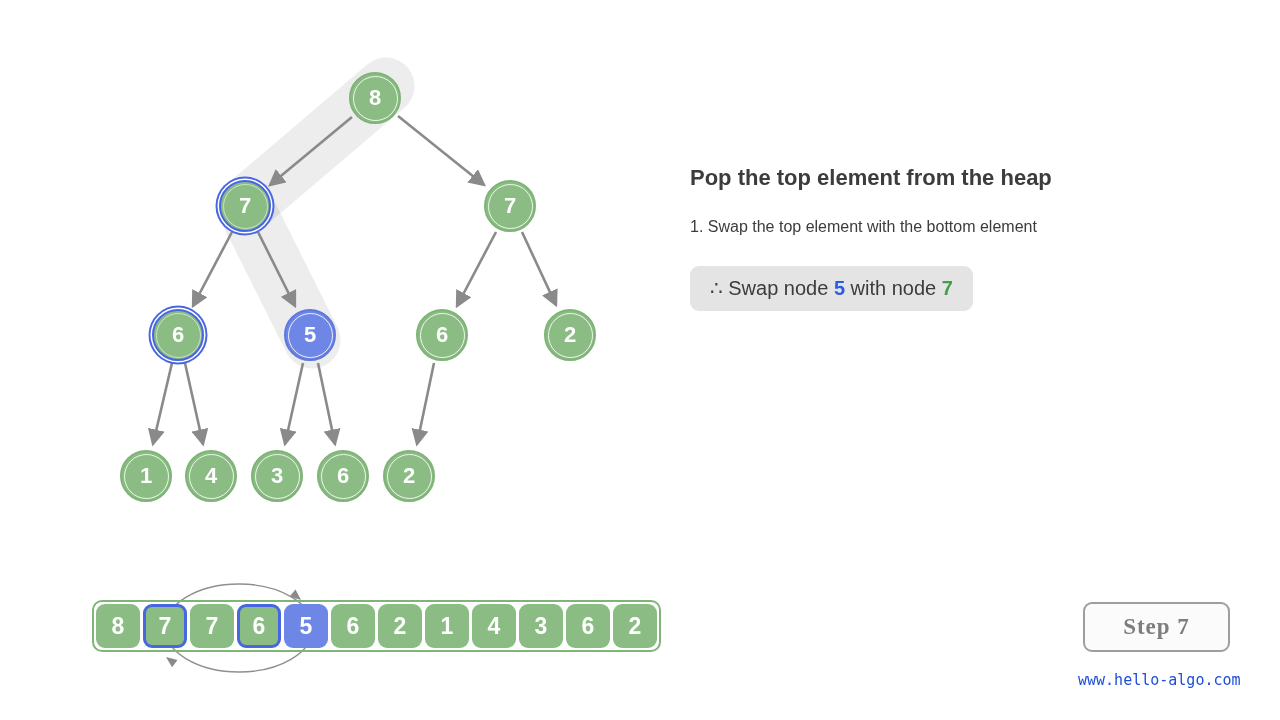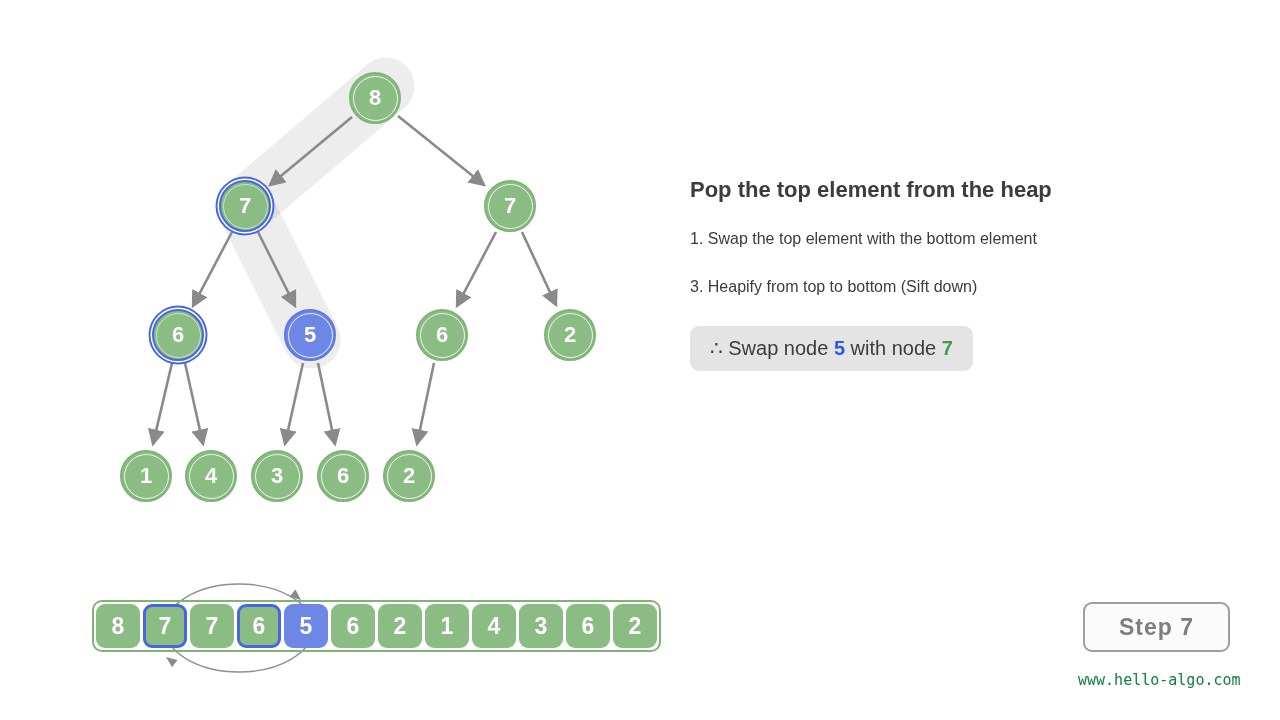"Pop the top element from" .ptitle { margin: 12px 0 27px 0 -> 0 0 27px 0 }
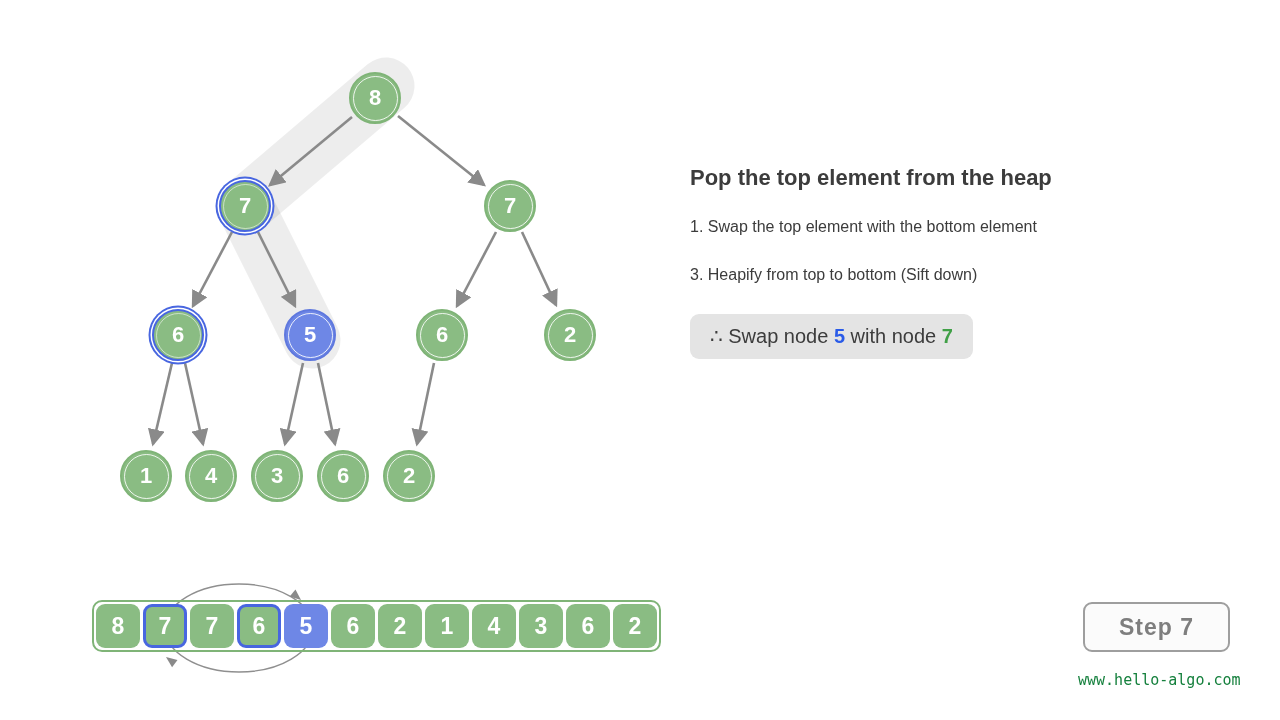"3. Heapify from top to" div.pstep { html: <div>3. Heapify from top to bottom (Sift down)</div> -> none }
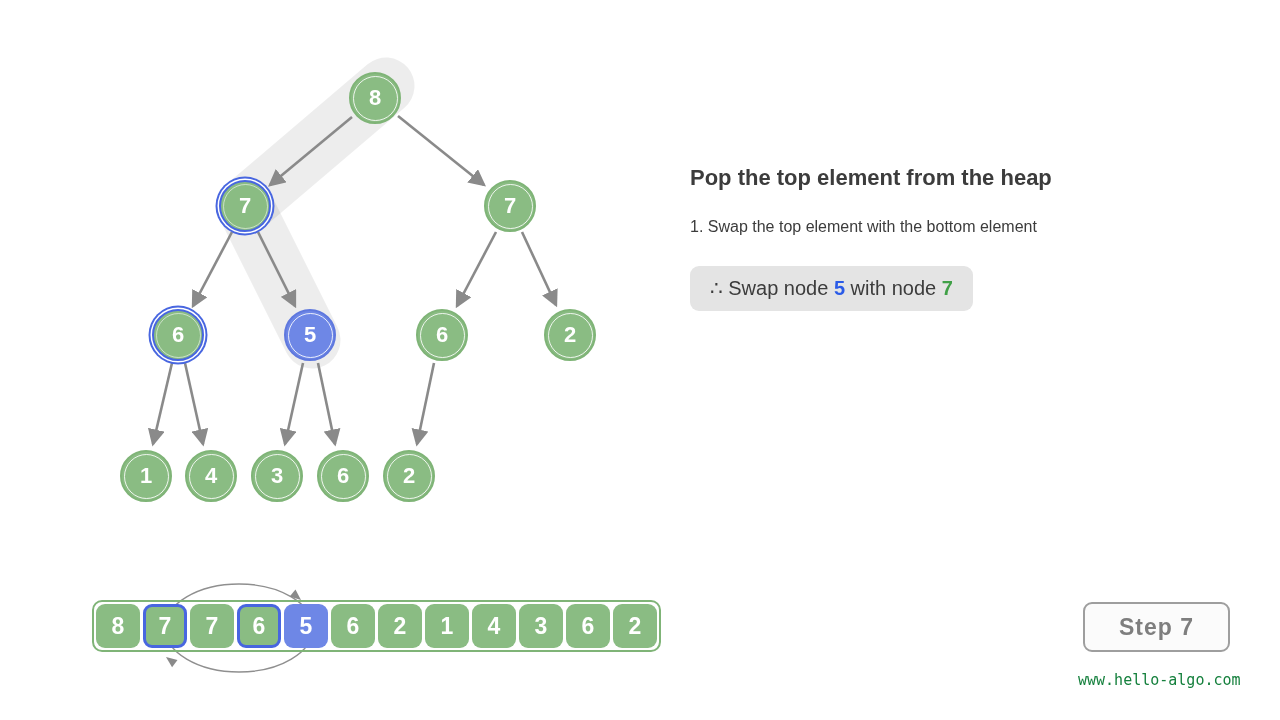"Step 7" .badge { font-family: Liberation Sans, sans-serif -> Liberation Serif, serif }
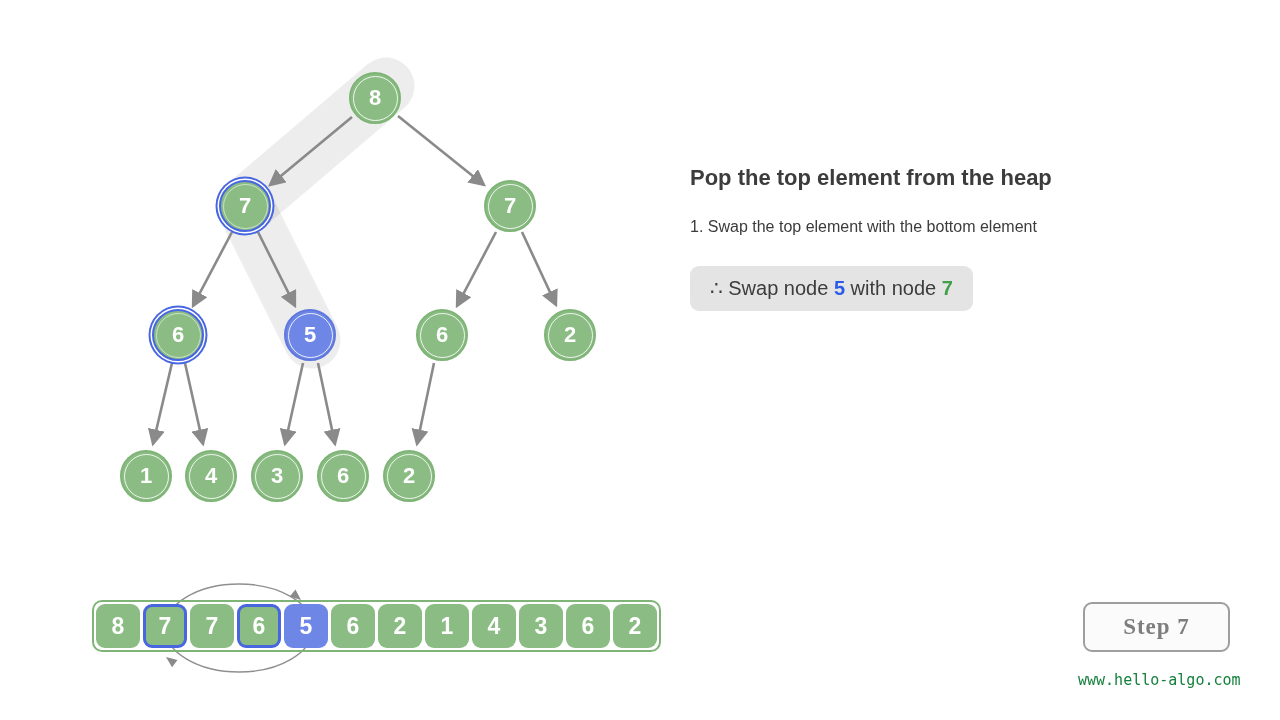"www.hello-algo.com" .wm { color: #15803d -> #1d4ed8 }
